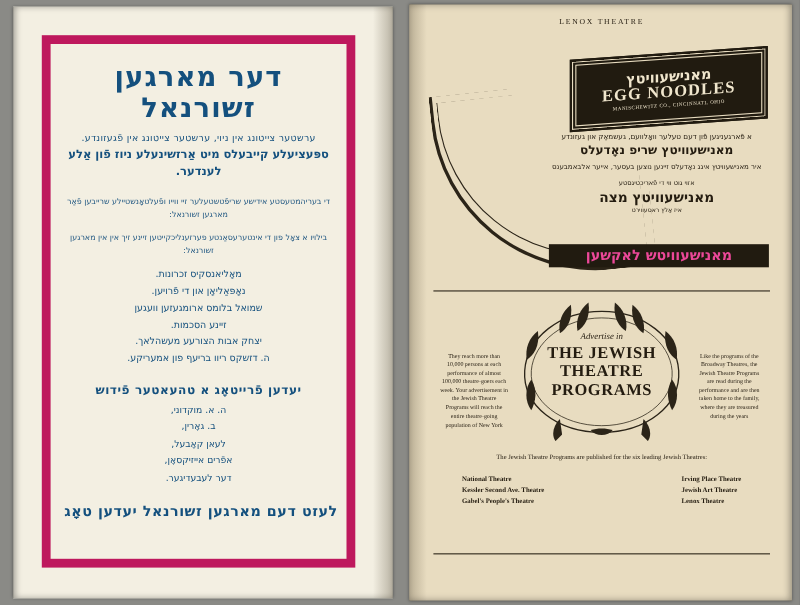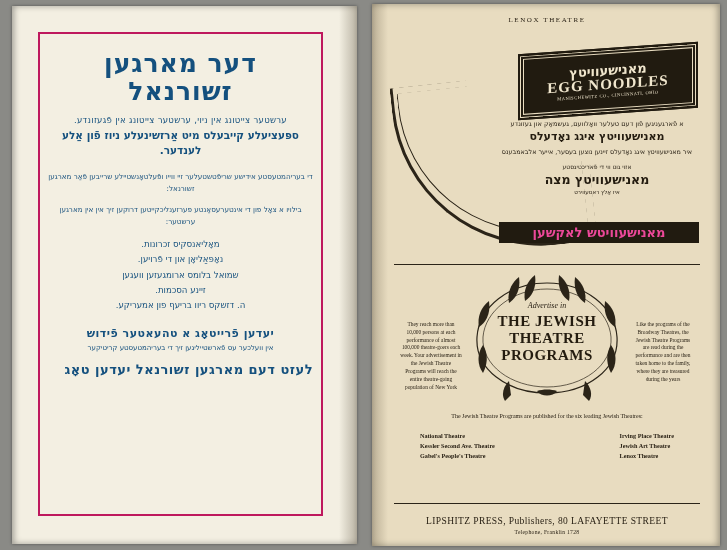"דער מארגען זשורנאל" .frame { border: 2px solid #be185d -> 8px solid #be185d }
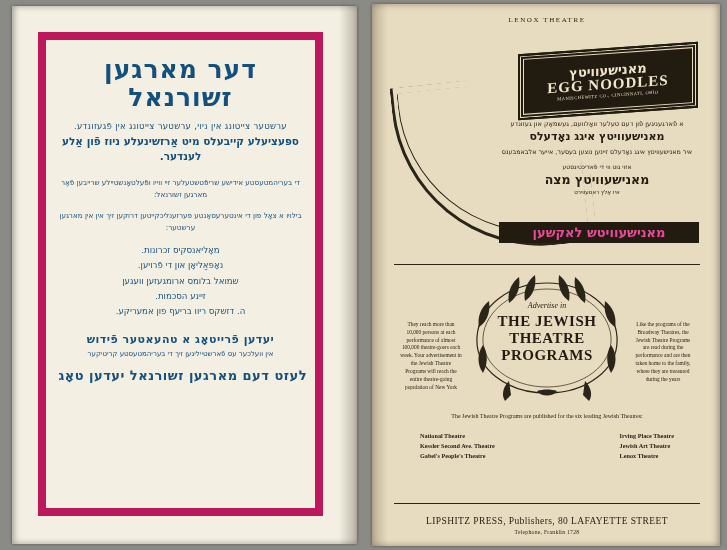"מאנישעוויטץ איגג נאָדעלס" div.ah2 { text: איגג -> שריפ }
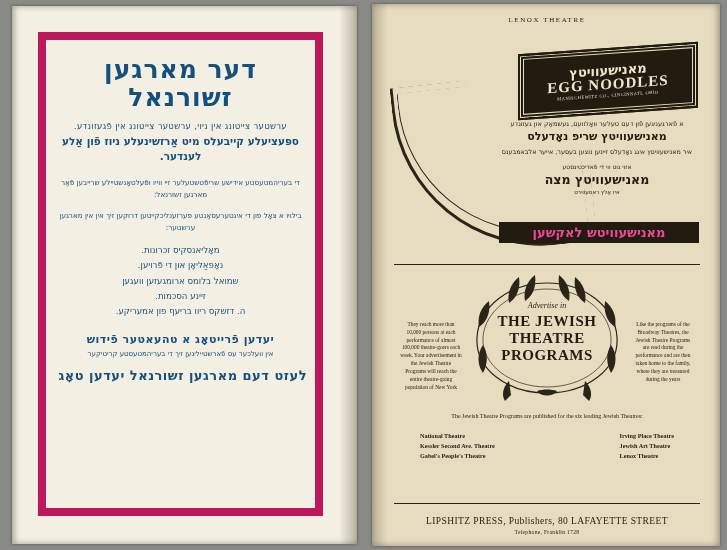"בילויו א צאָל פון די" div.blk { text: דרוקען זיך אין אין מארגען ערשטער -> זיינע זיך אין אין מארגען זשורנאל }
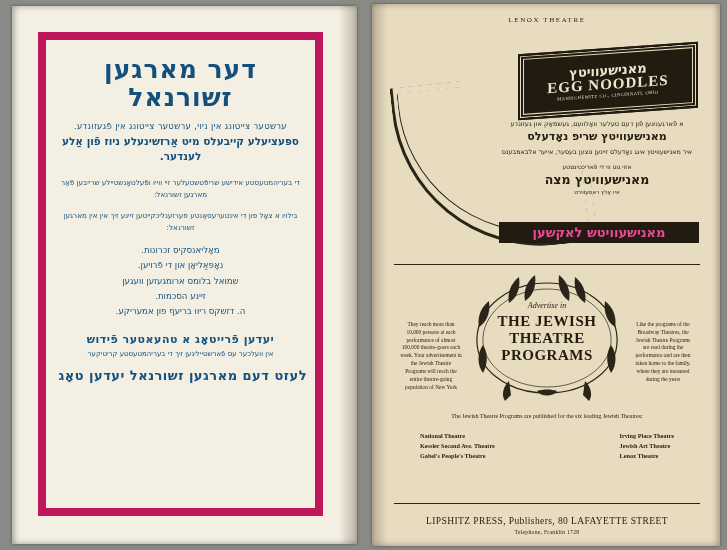"יצחק אבות הצורעע מעשהלאך." div { html: none -> <div>יצחק אבות הצורעע מעשהלאך.</div> }
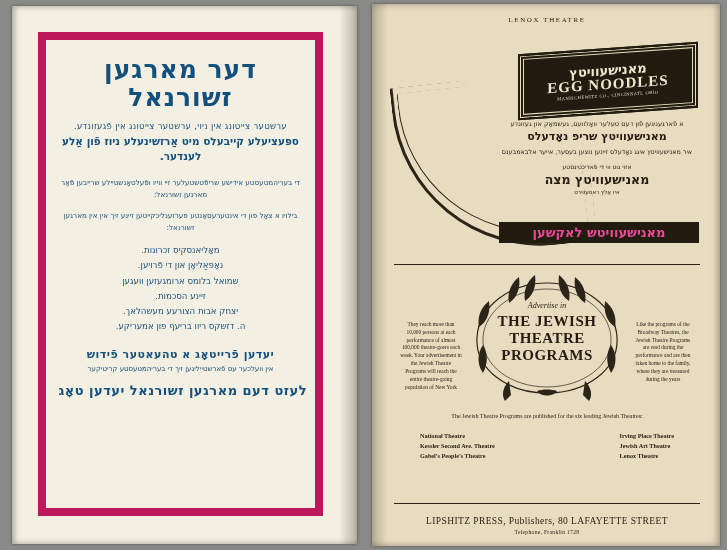"ה. א. מוקדוני," div.namelist2 { html: none -> <div> <div>ה. א. מוקדוני,</div> <div>ב. גאָרין,</div> <div>לעאן קאָבעל,</div> <div>אפֿרים אייזיקסאָן,</div> <div>דער לעבעדיגער.</div> </div> }
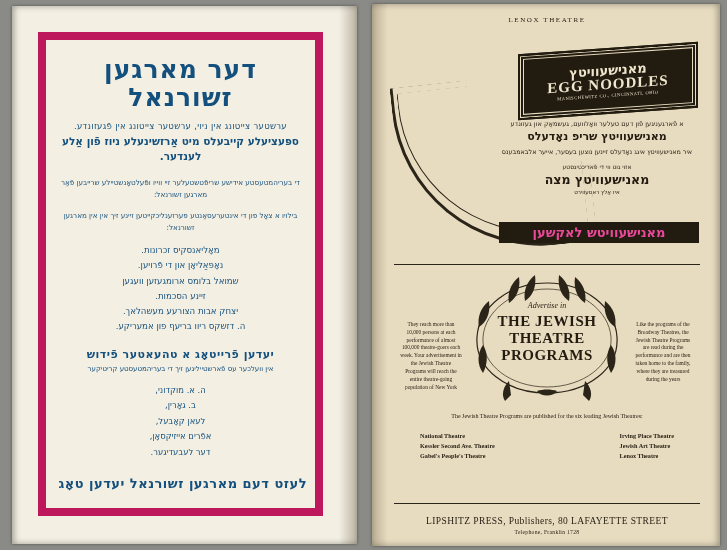"אין וועלכער עס פֿארשטייליגען זיך" div.section-sub { html: <div>אין וועלכער עס פֿארשטייליגען זיך די בעריהמטעסטע קריטיקער</div> -> none }
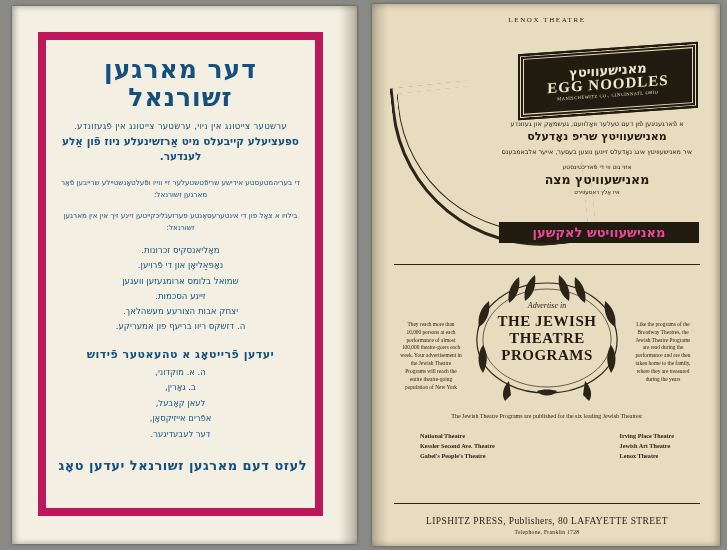"LIPSHITZ PRESS, Publishers, 80 LAFAYETTE" div.footer { html: <div> <div>LIPSHITZ PRESS, Publishers, 80 LAFAYETTE STREET</div> <div>Telephone, Franklin 1728</div> </div> -> none }
